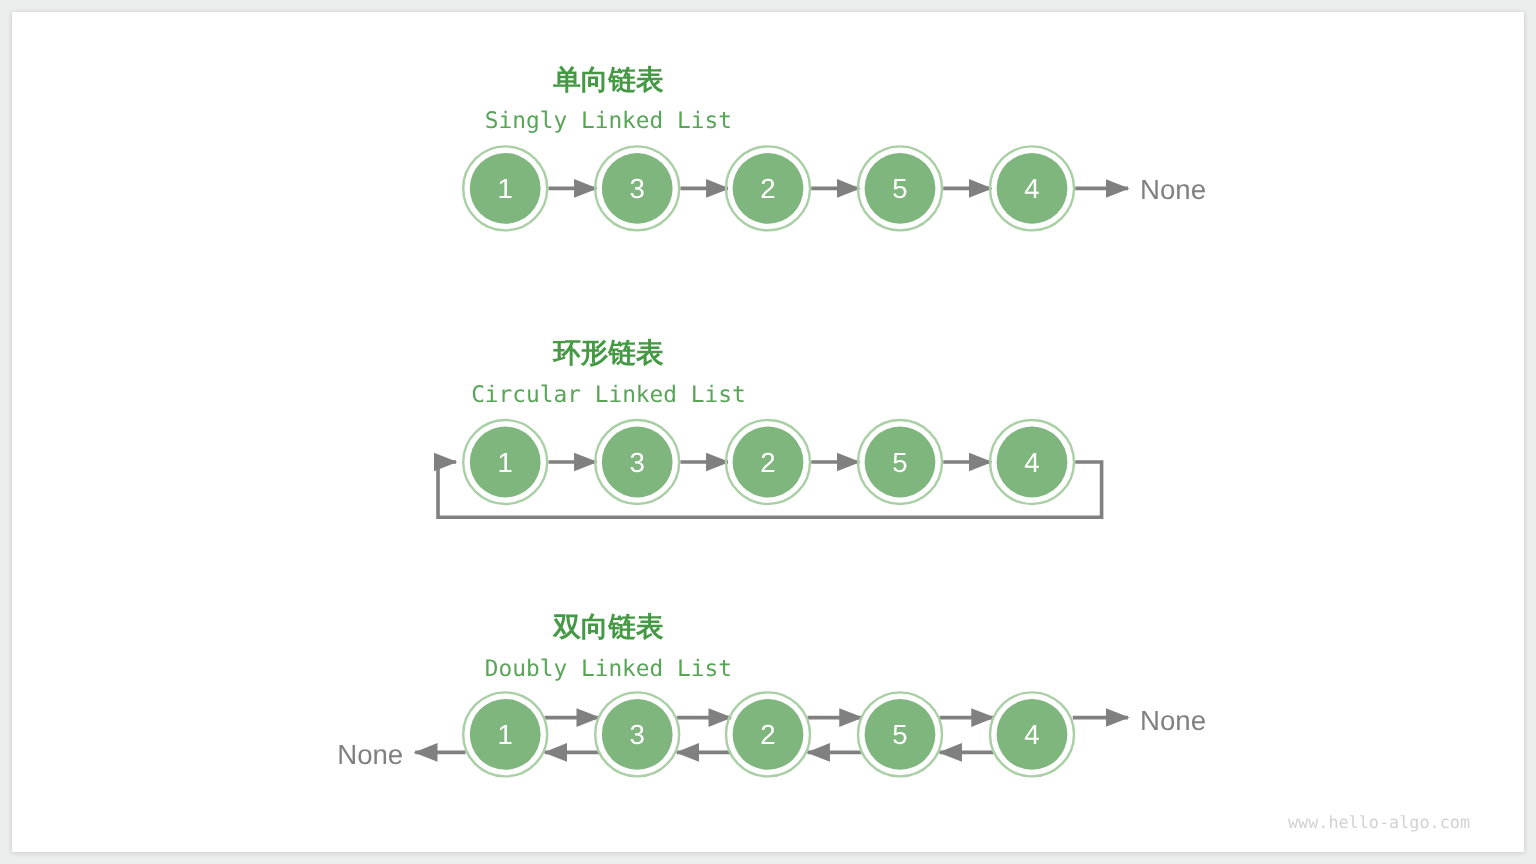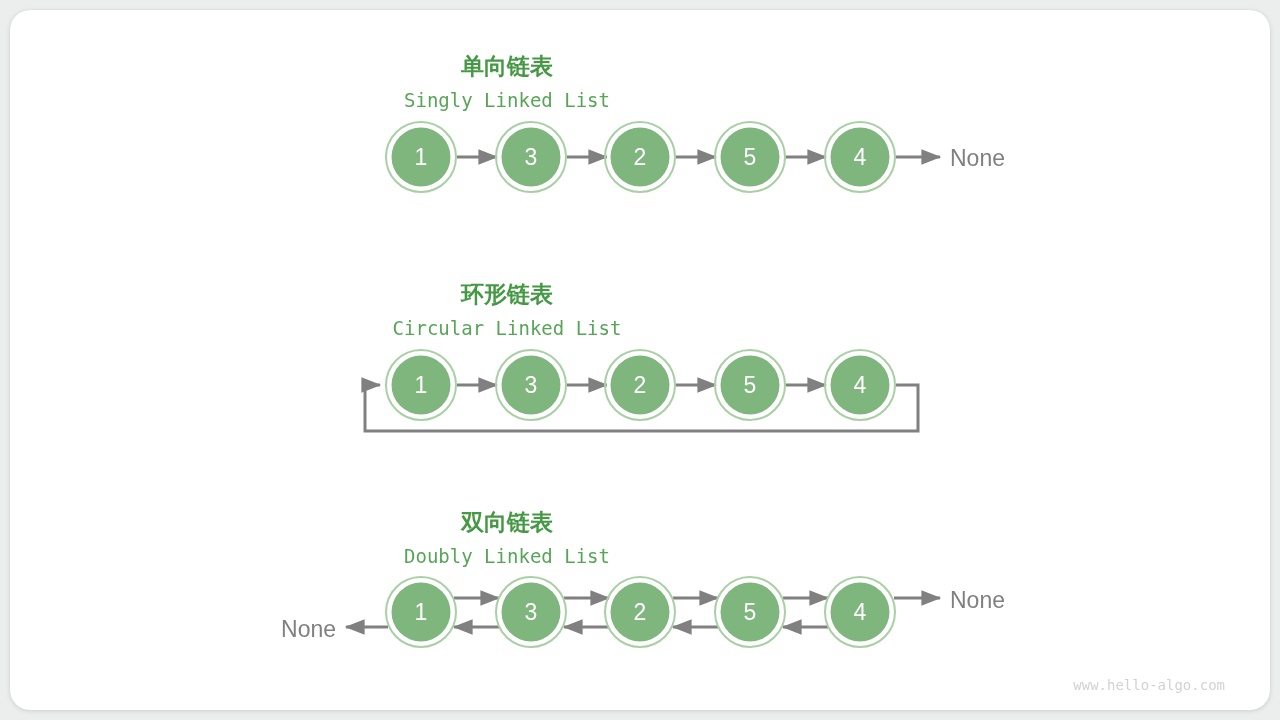"单向链表" .canvas { border-radius: 20px -> 0 }
